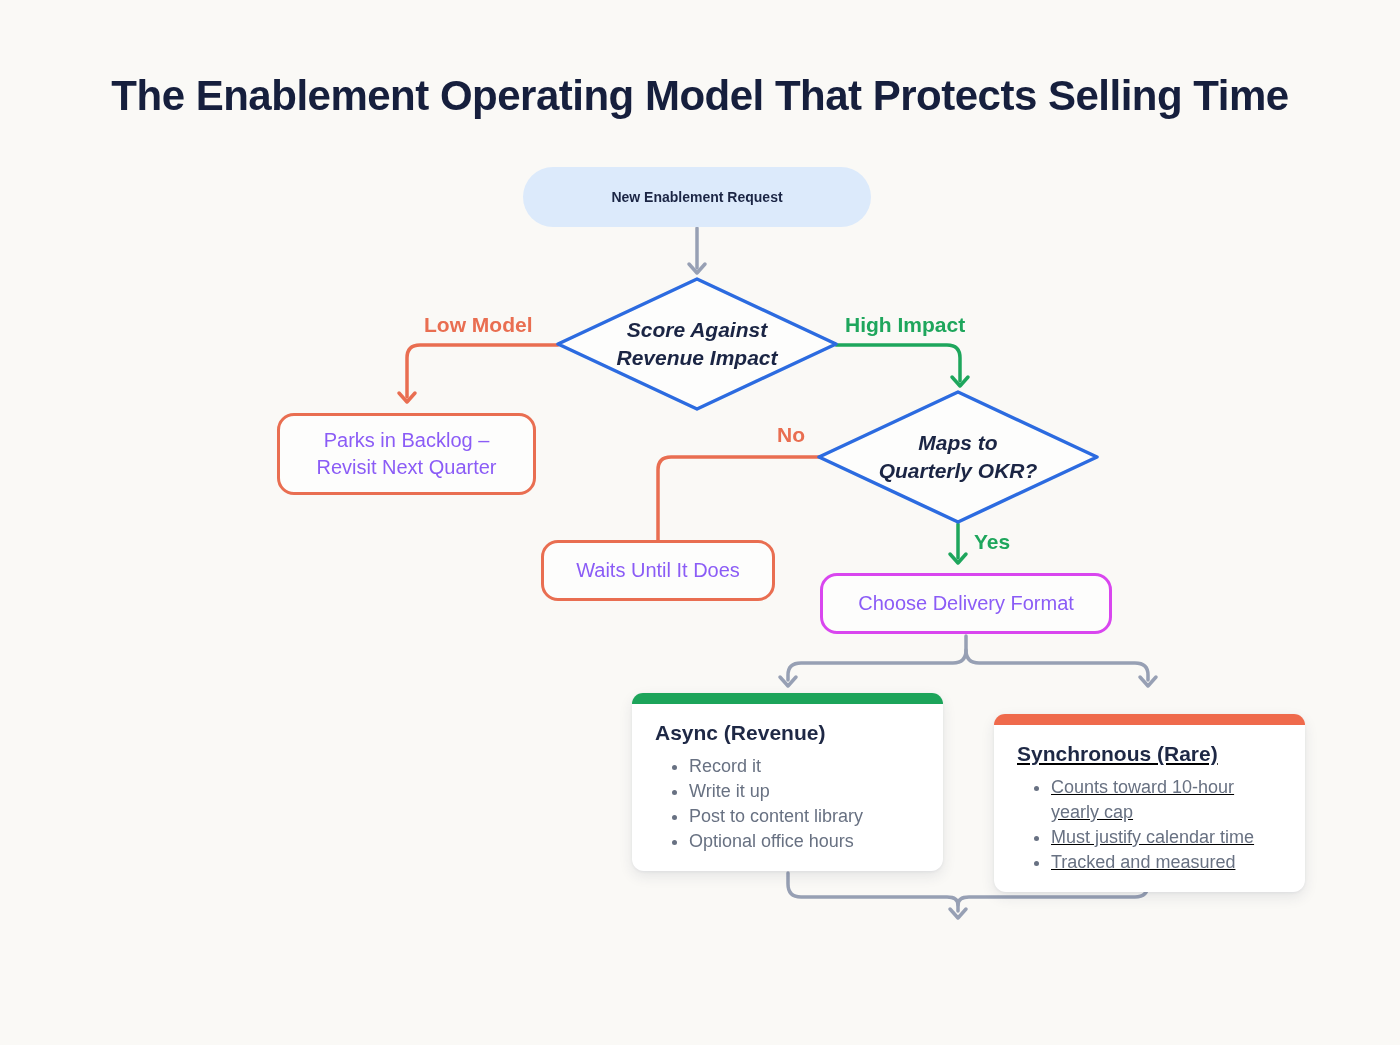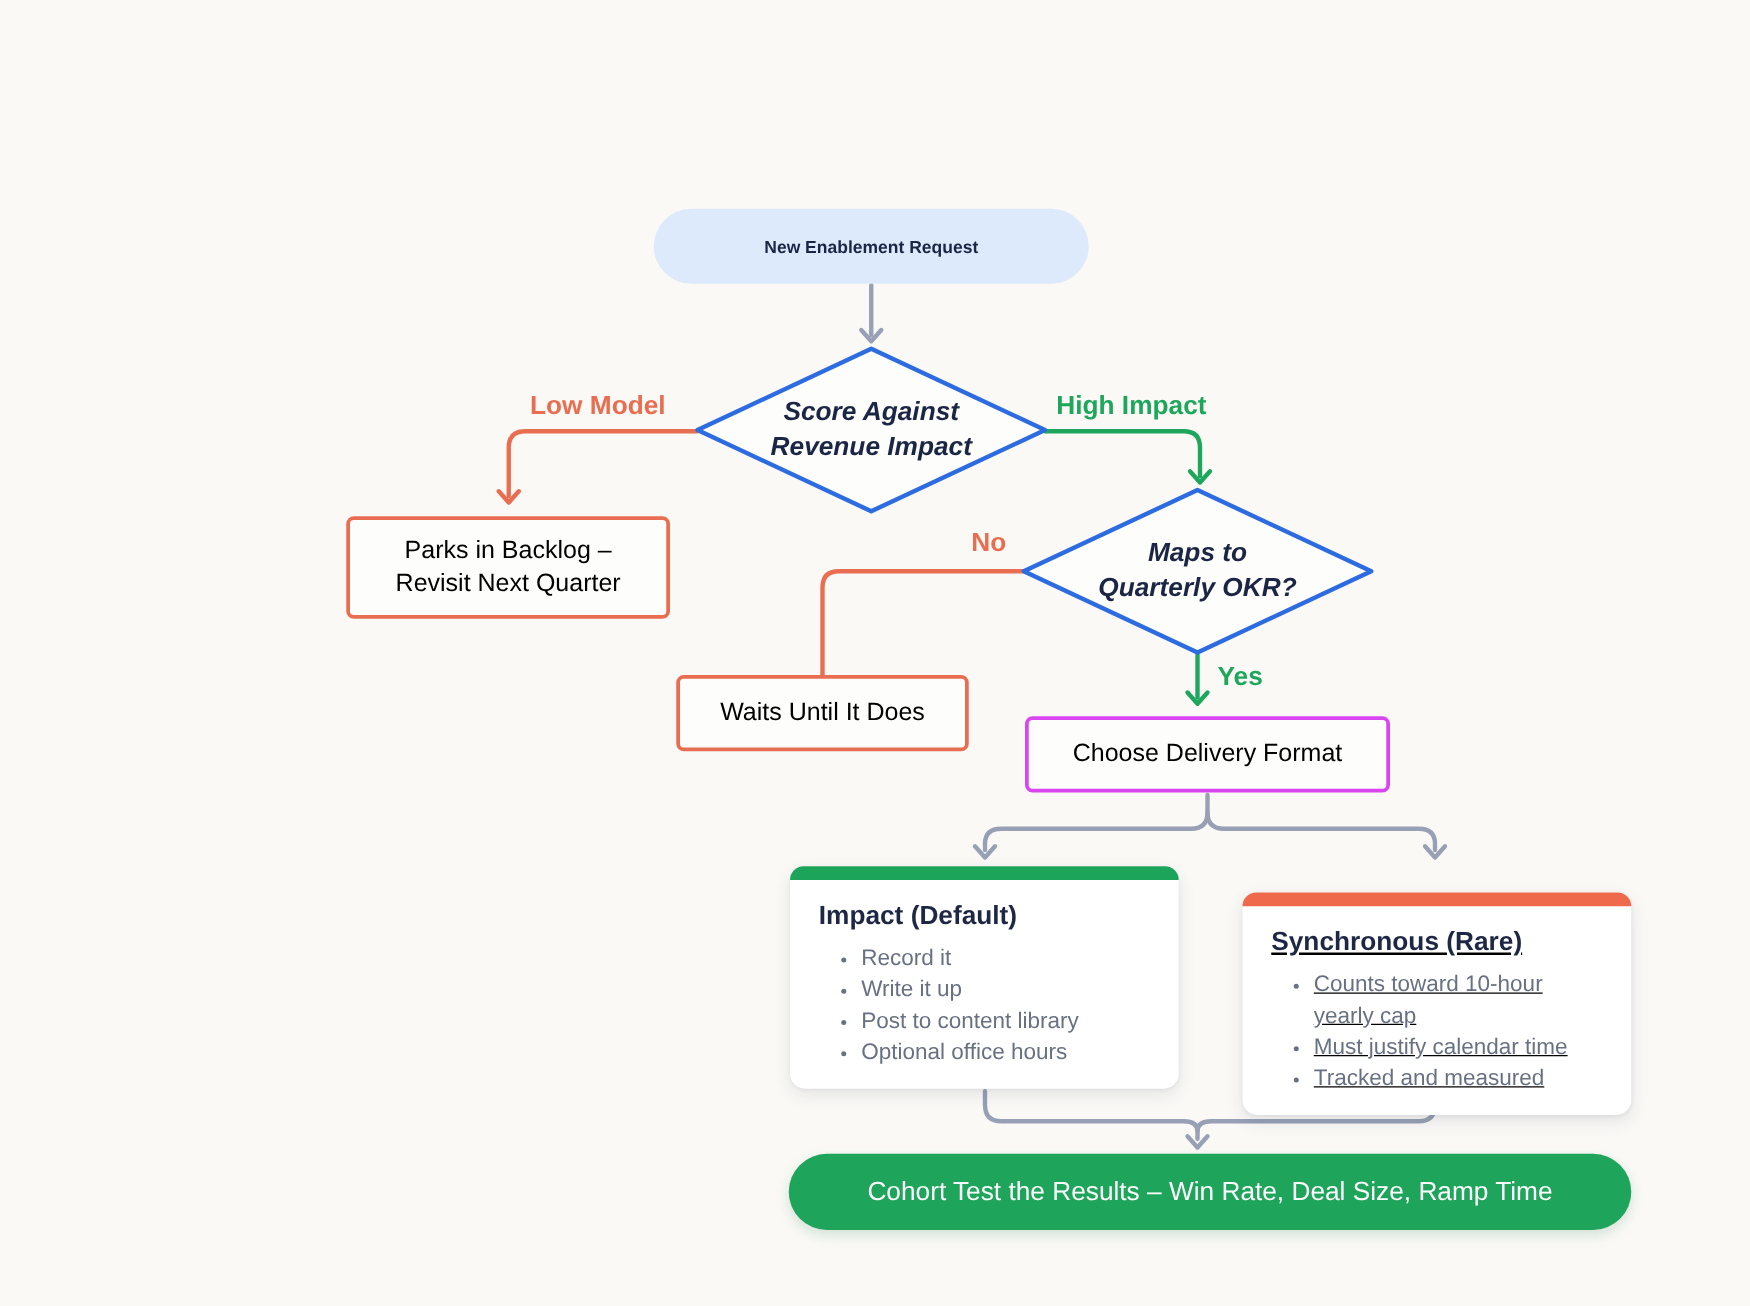"The Enablement Operating Model That" h1.page-title { html: none -> <h1>The Enablement Operating Model That Protects Selling Time</h1> }
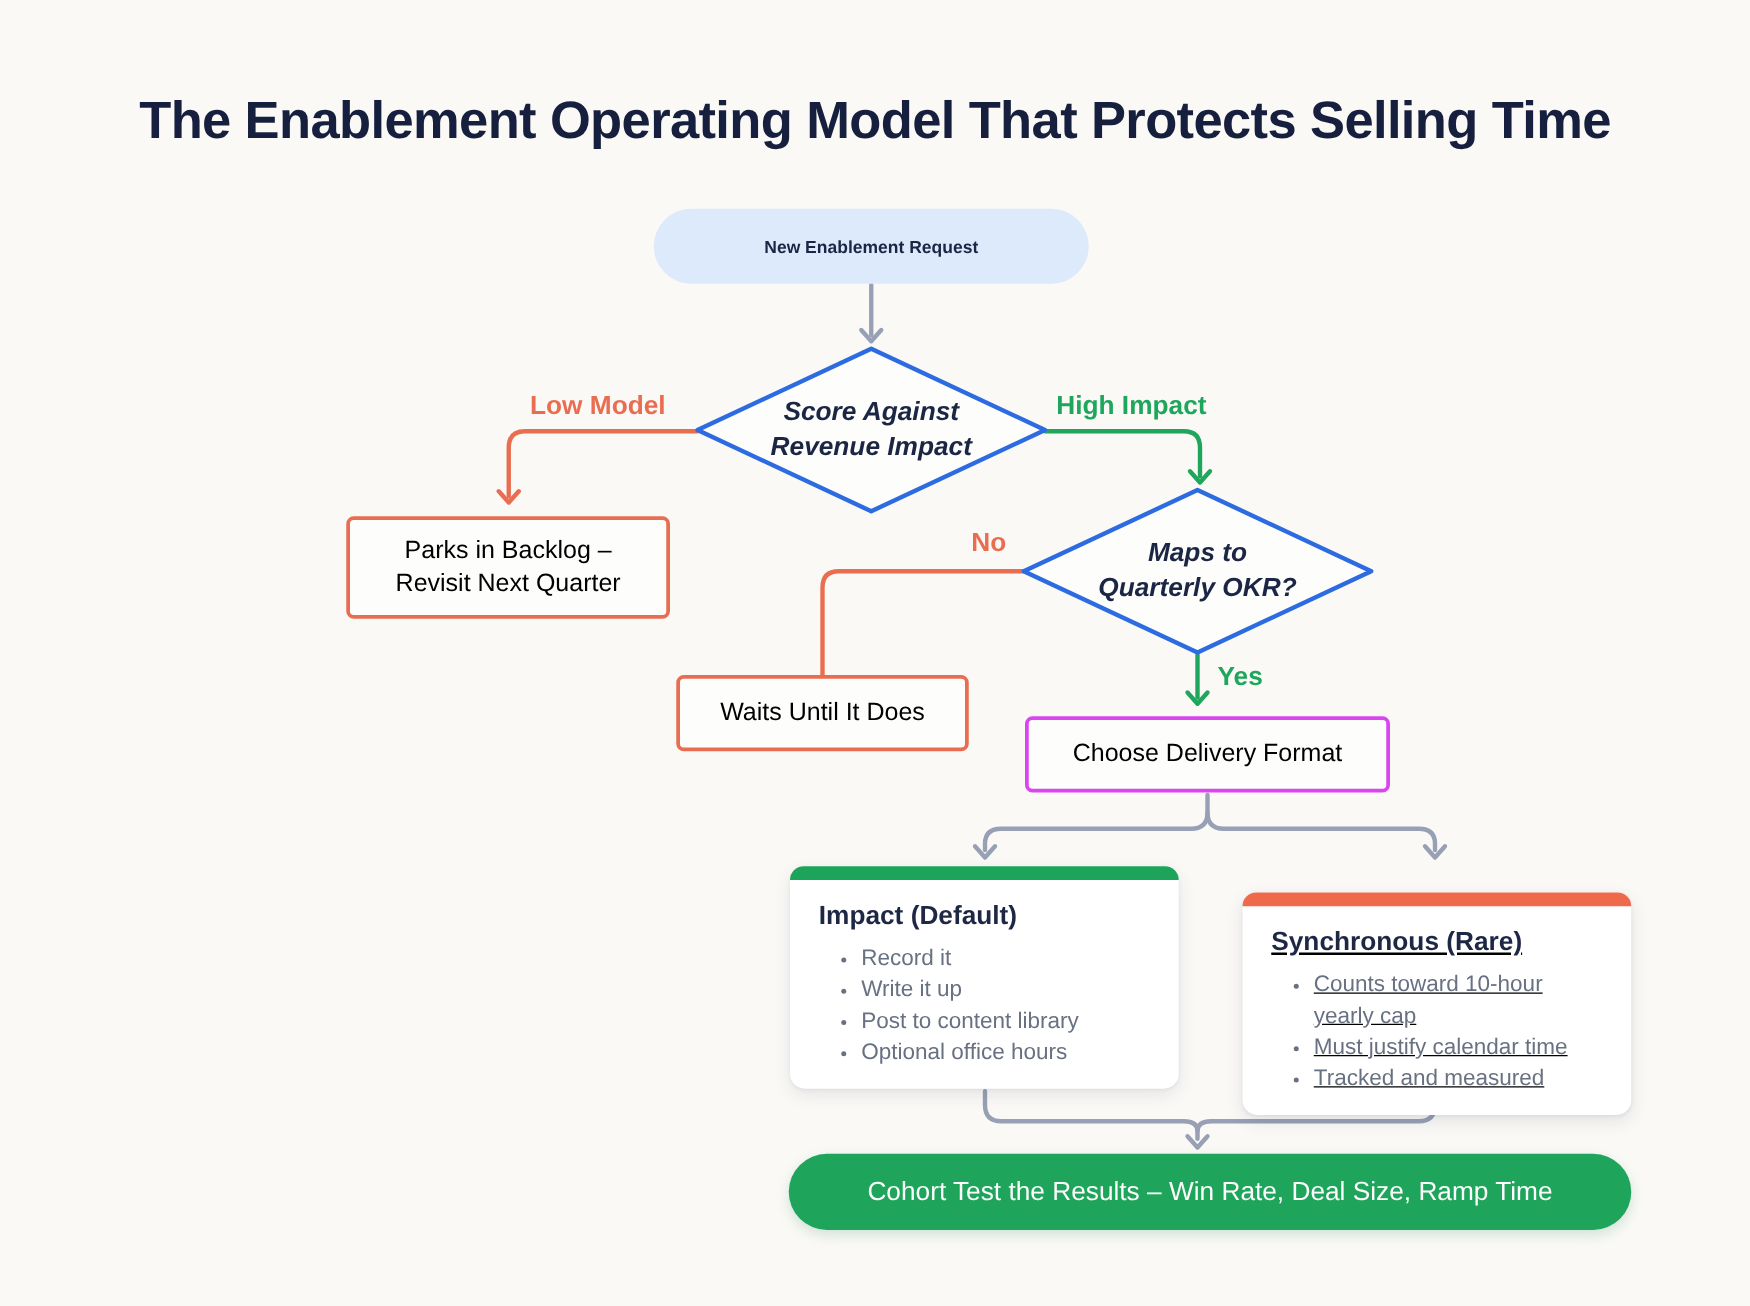"Parks in Backlog –" .outline-box { border-radius: 6px -> 17px; color: #000000 -> #8b5cf6 }
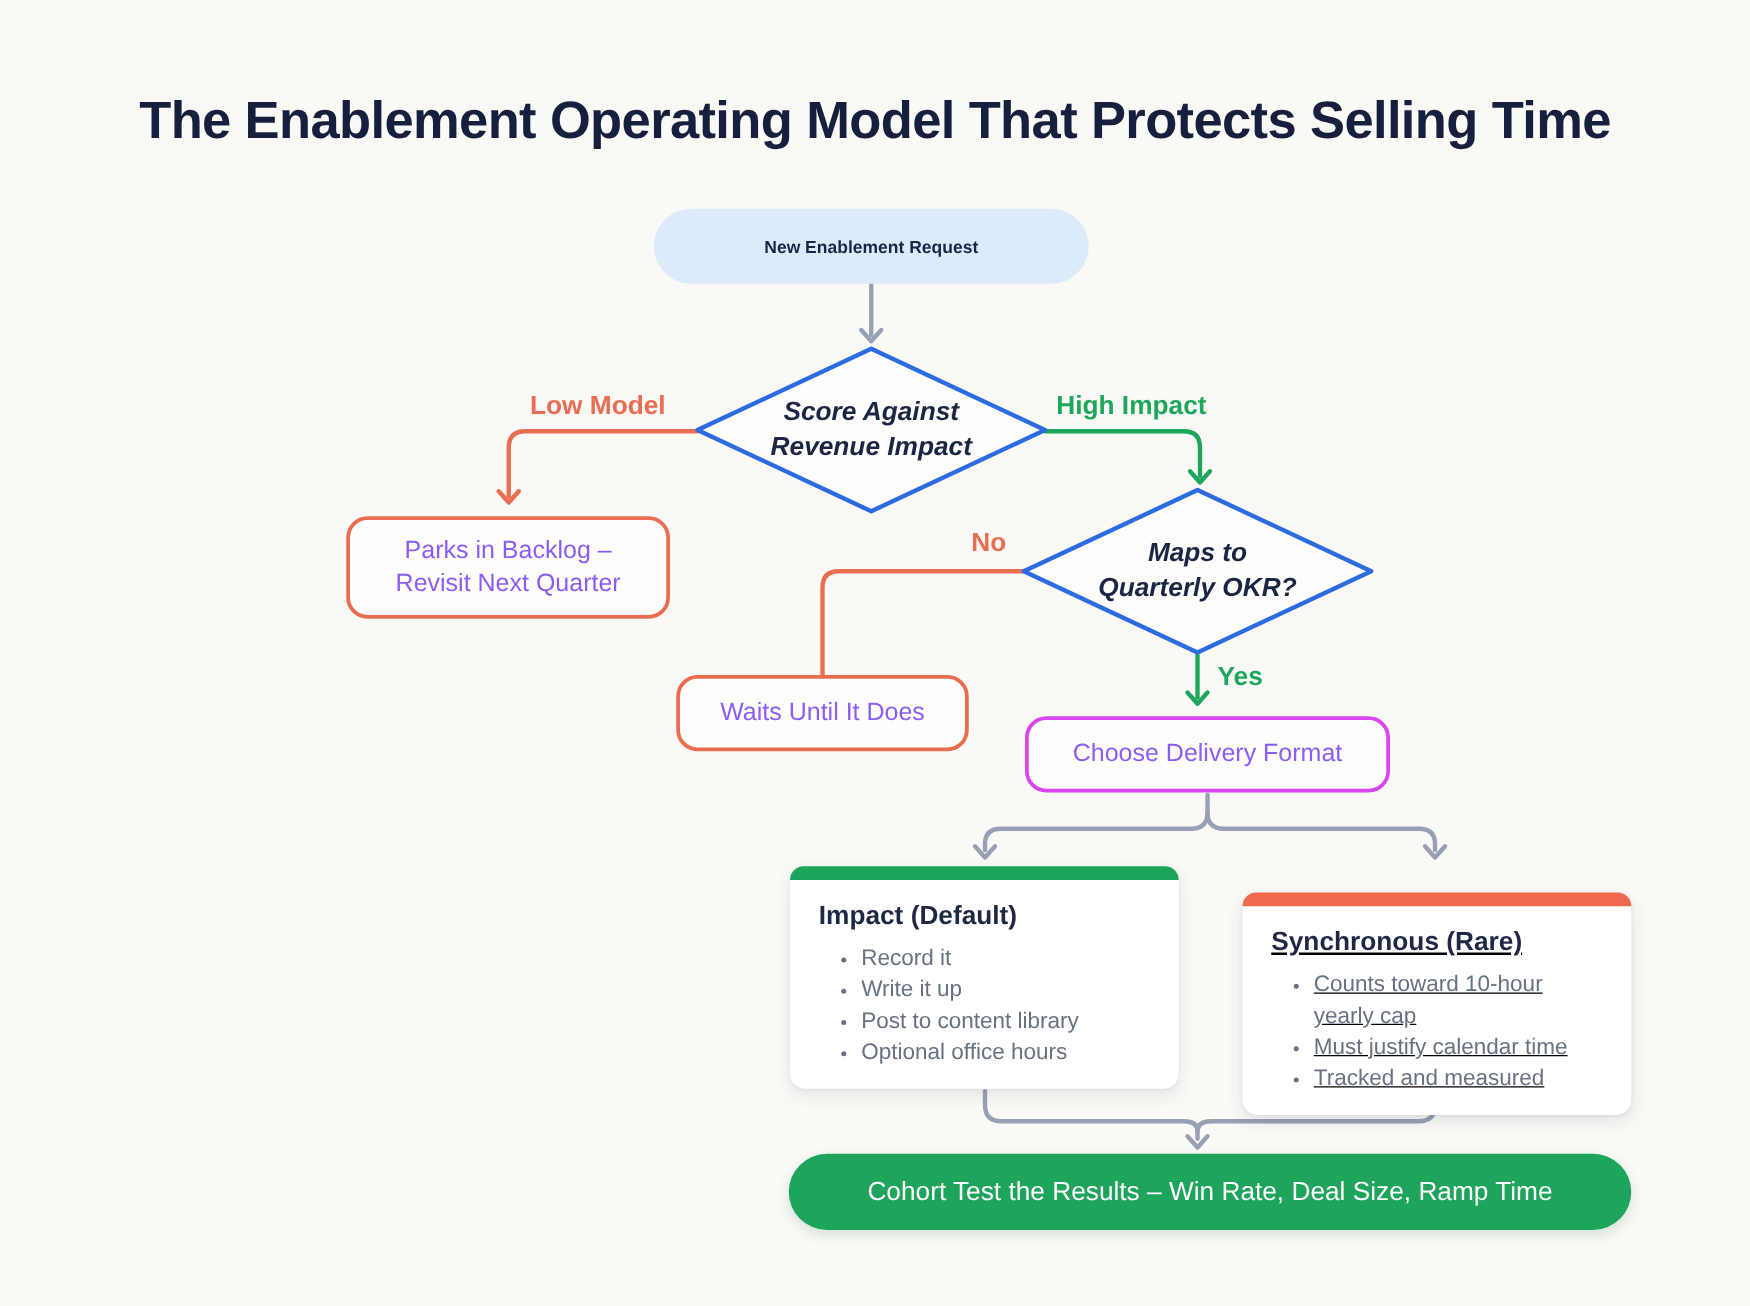"Impact (Default)" div.card-title { text: Impact (Default -> Async (Revenue }
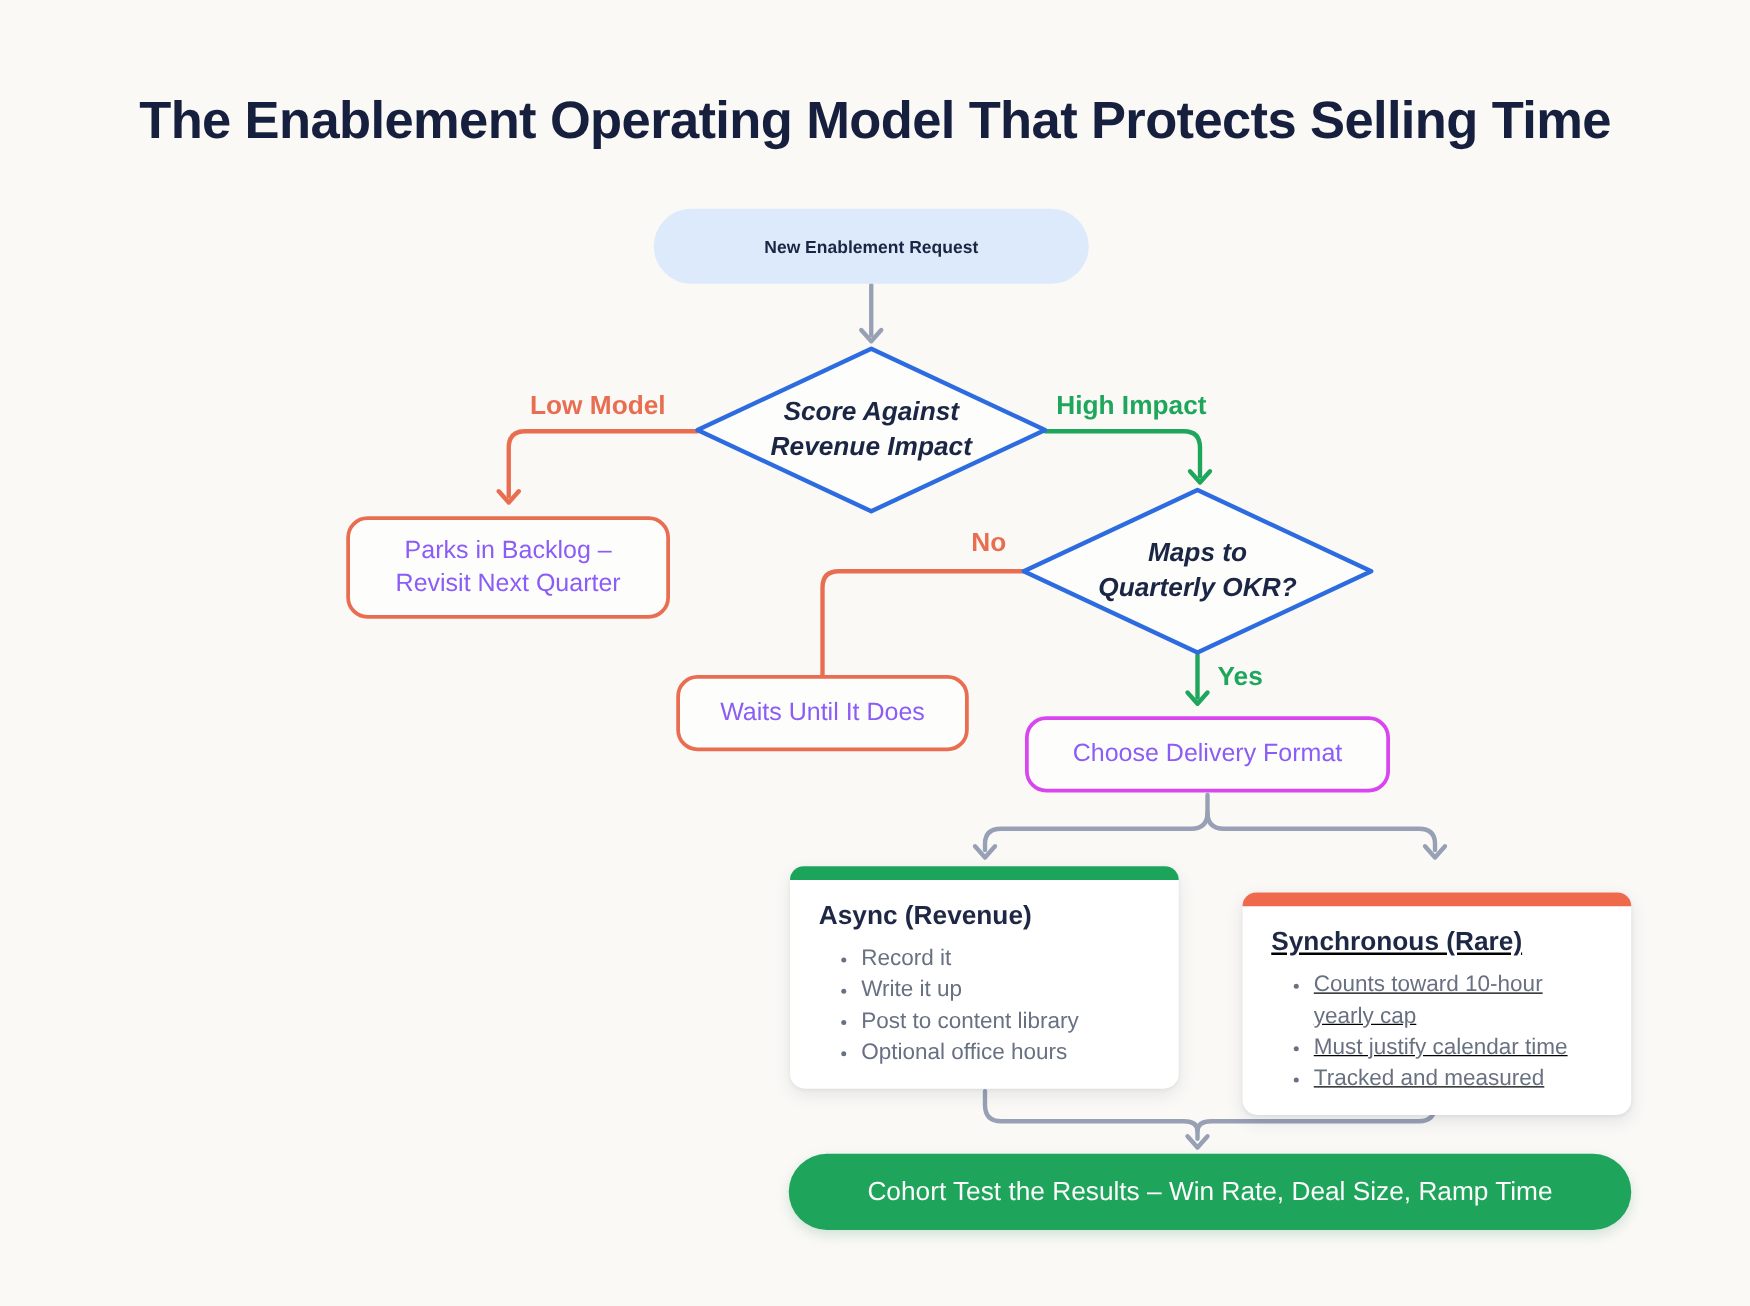"Cohort Test the Results –" div.node { html: <div> <span>Cohort Test the Results – Win Rate, Deal Size, Ramp Time</span> </div> -> none }
